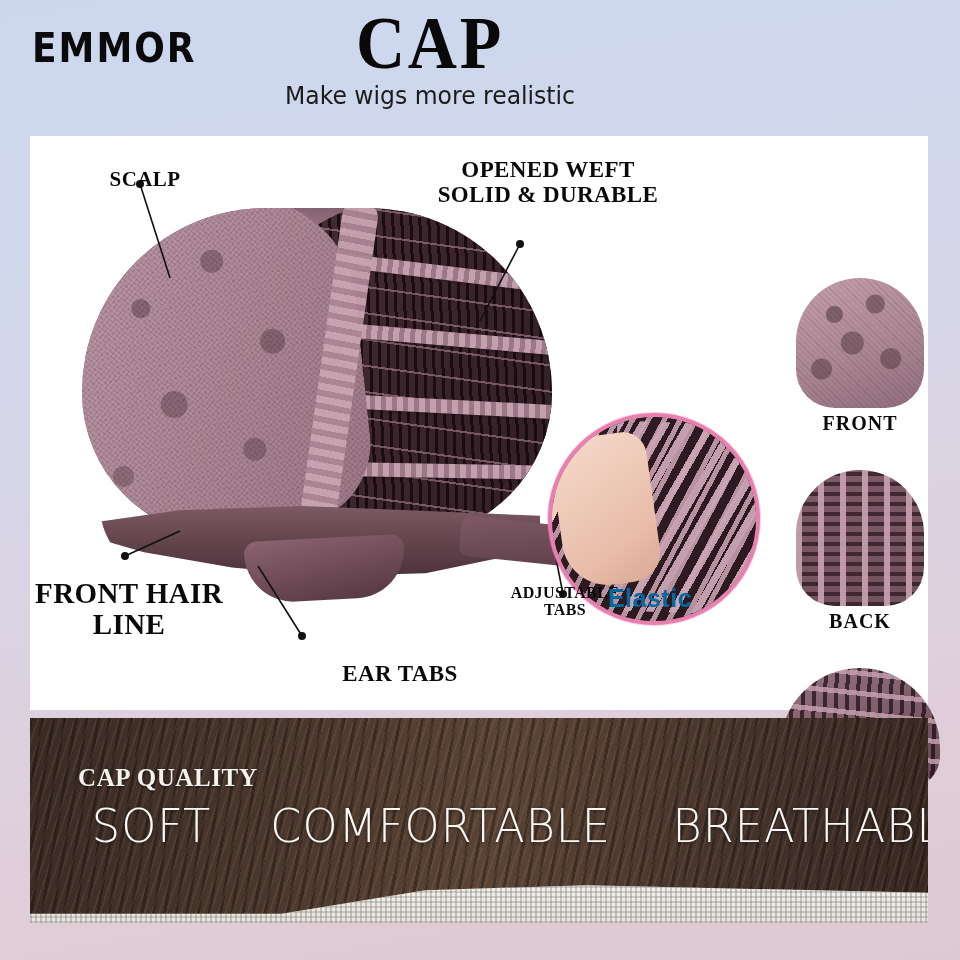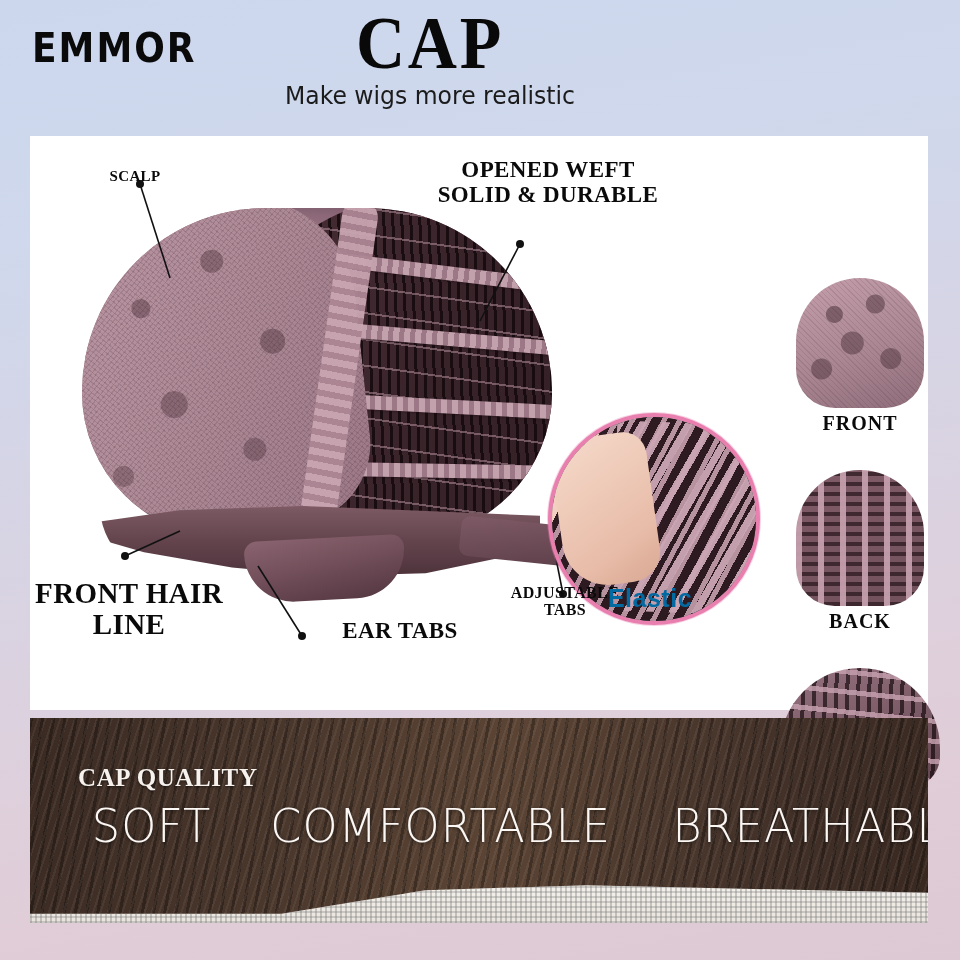"SCALP" .lbl-scalp { font-size: 15px -> 21px; left: 50px -> 60px }
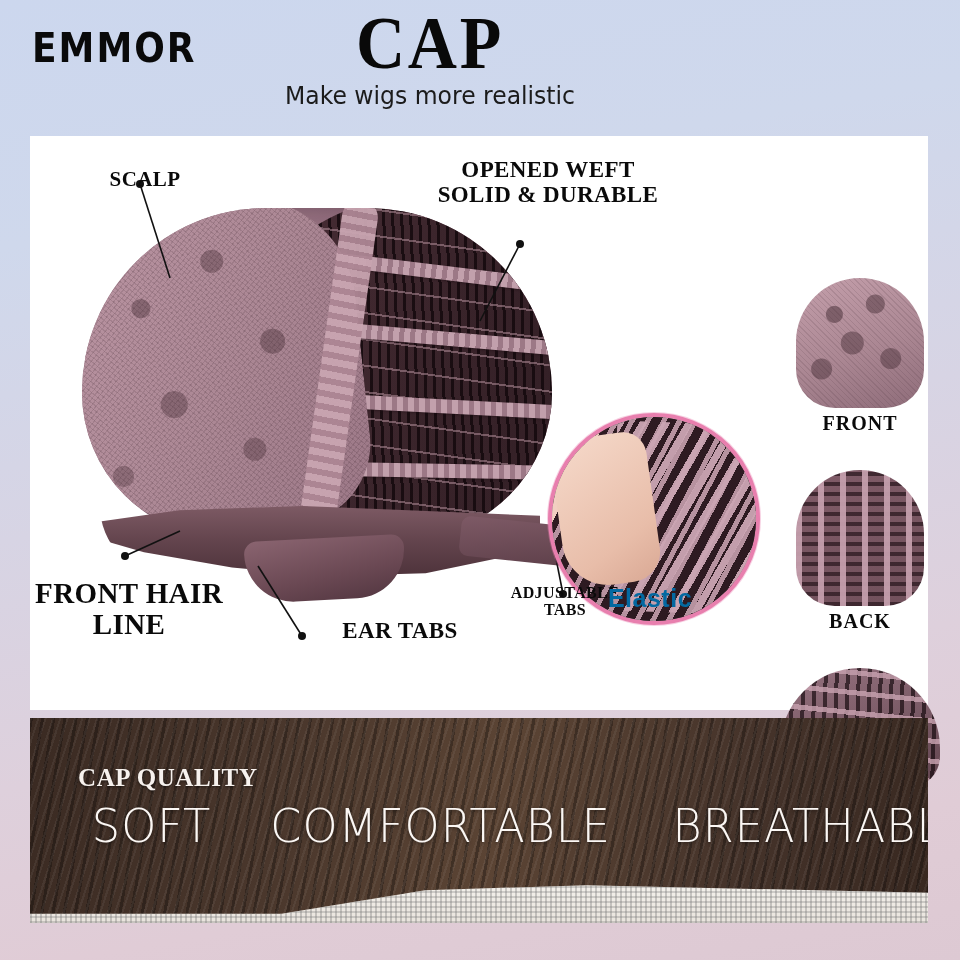"EAR TABS" .lbl-ear { top: 619px -> 662px }
